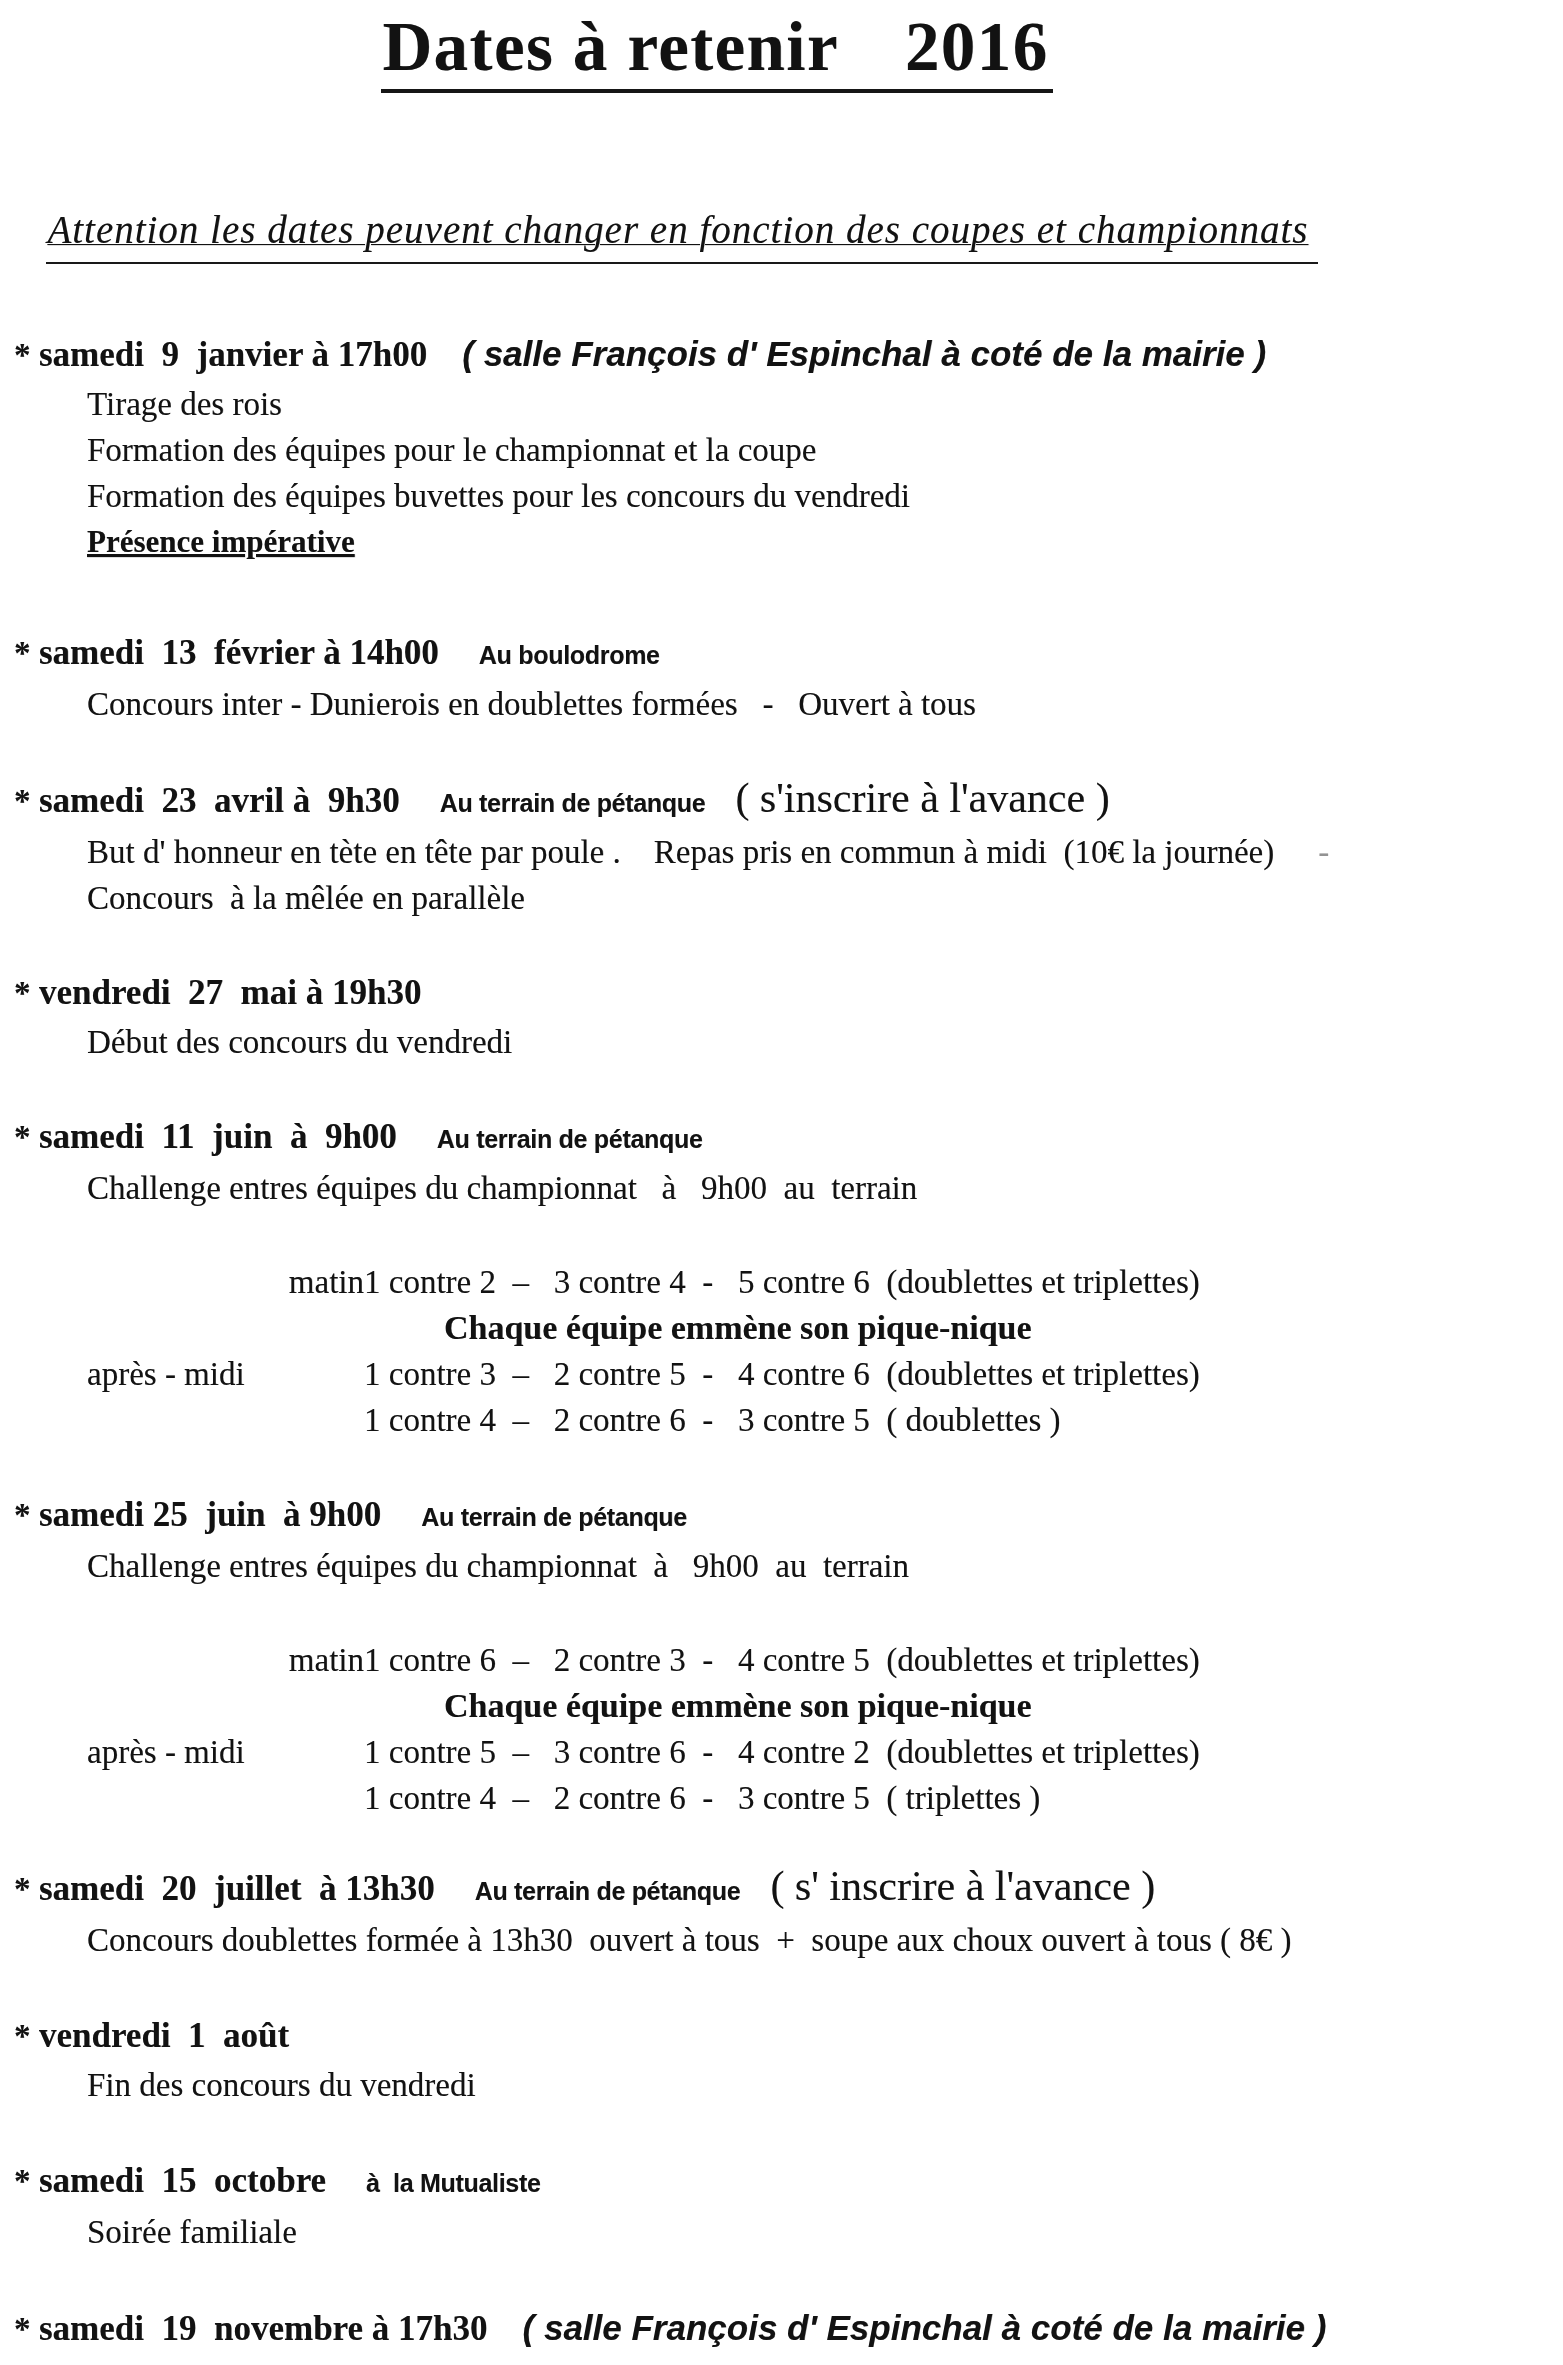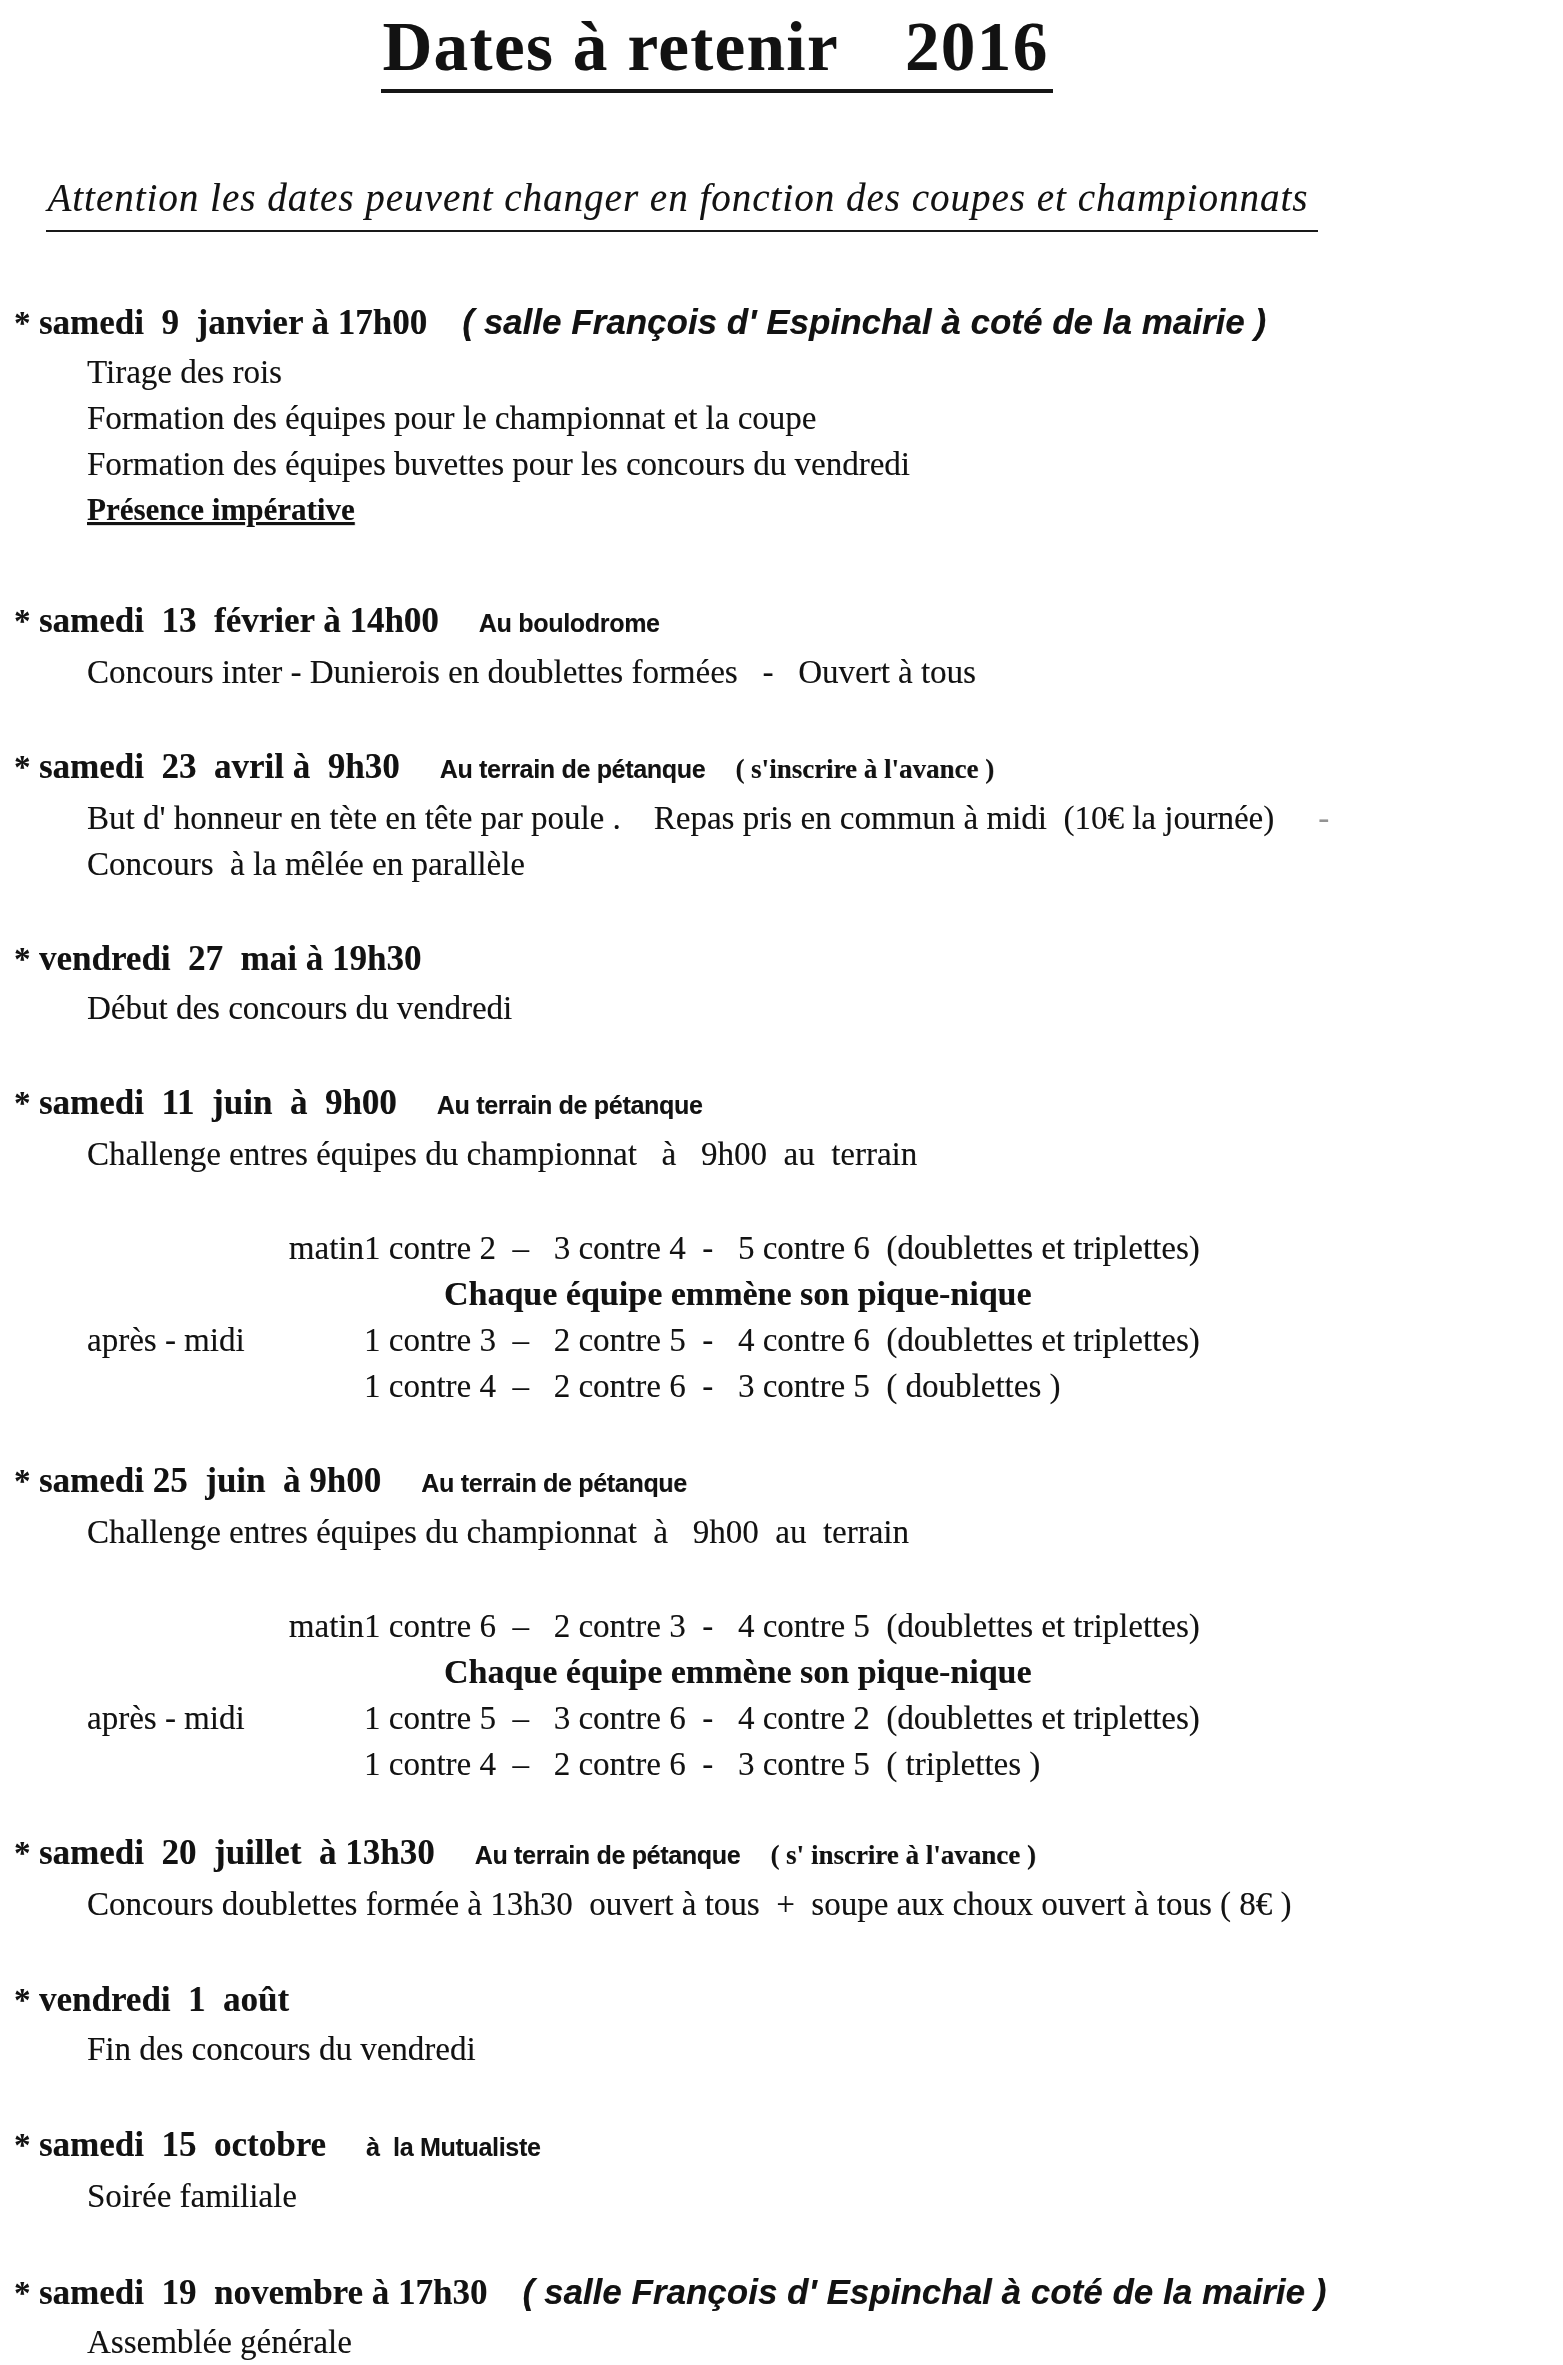"Attention les dates peuvent changer" .notice-wrap { margin-top: 84px -> 116px; text-decoration: none -> underline }
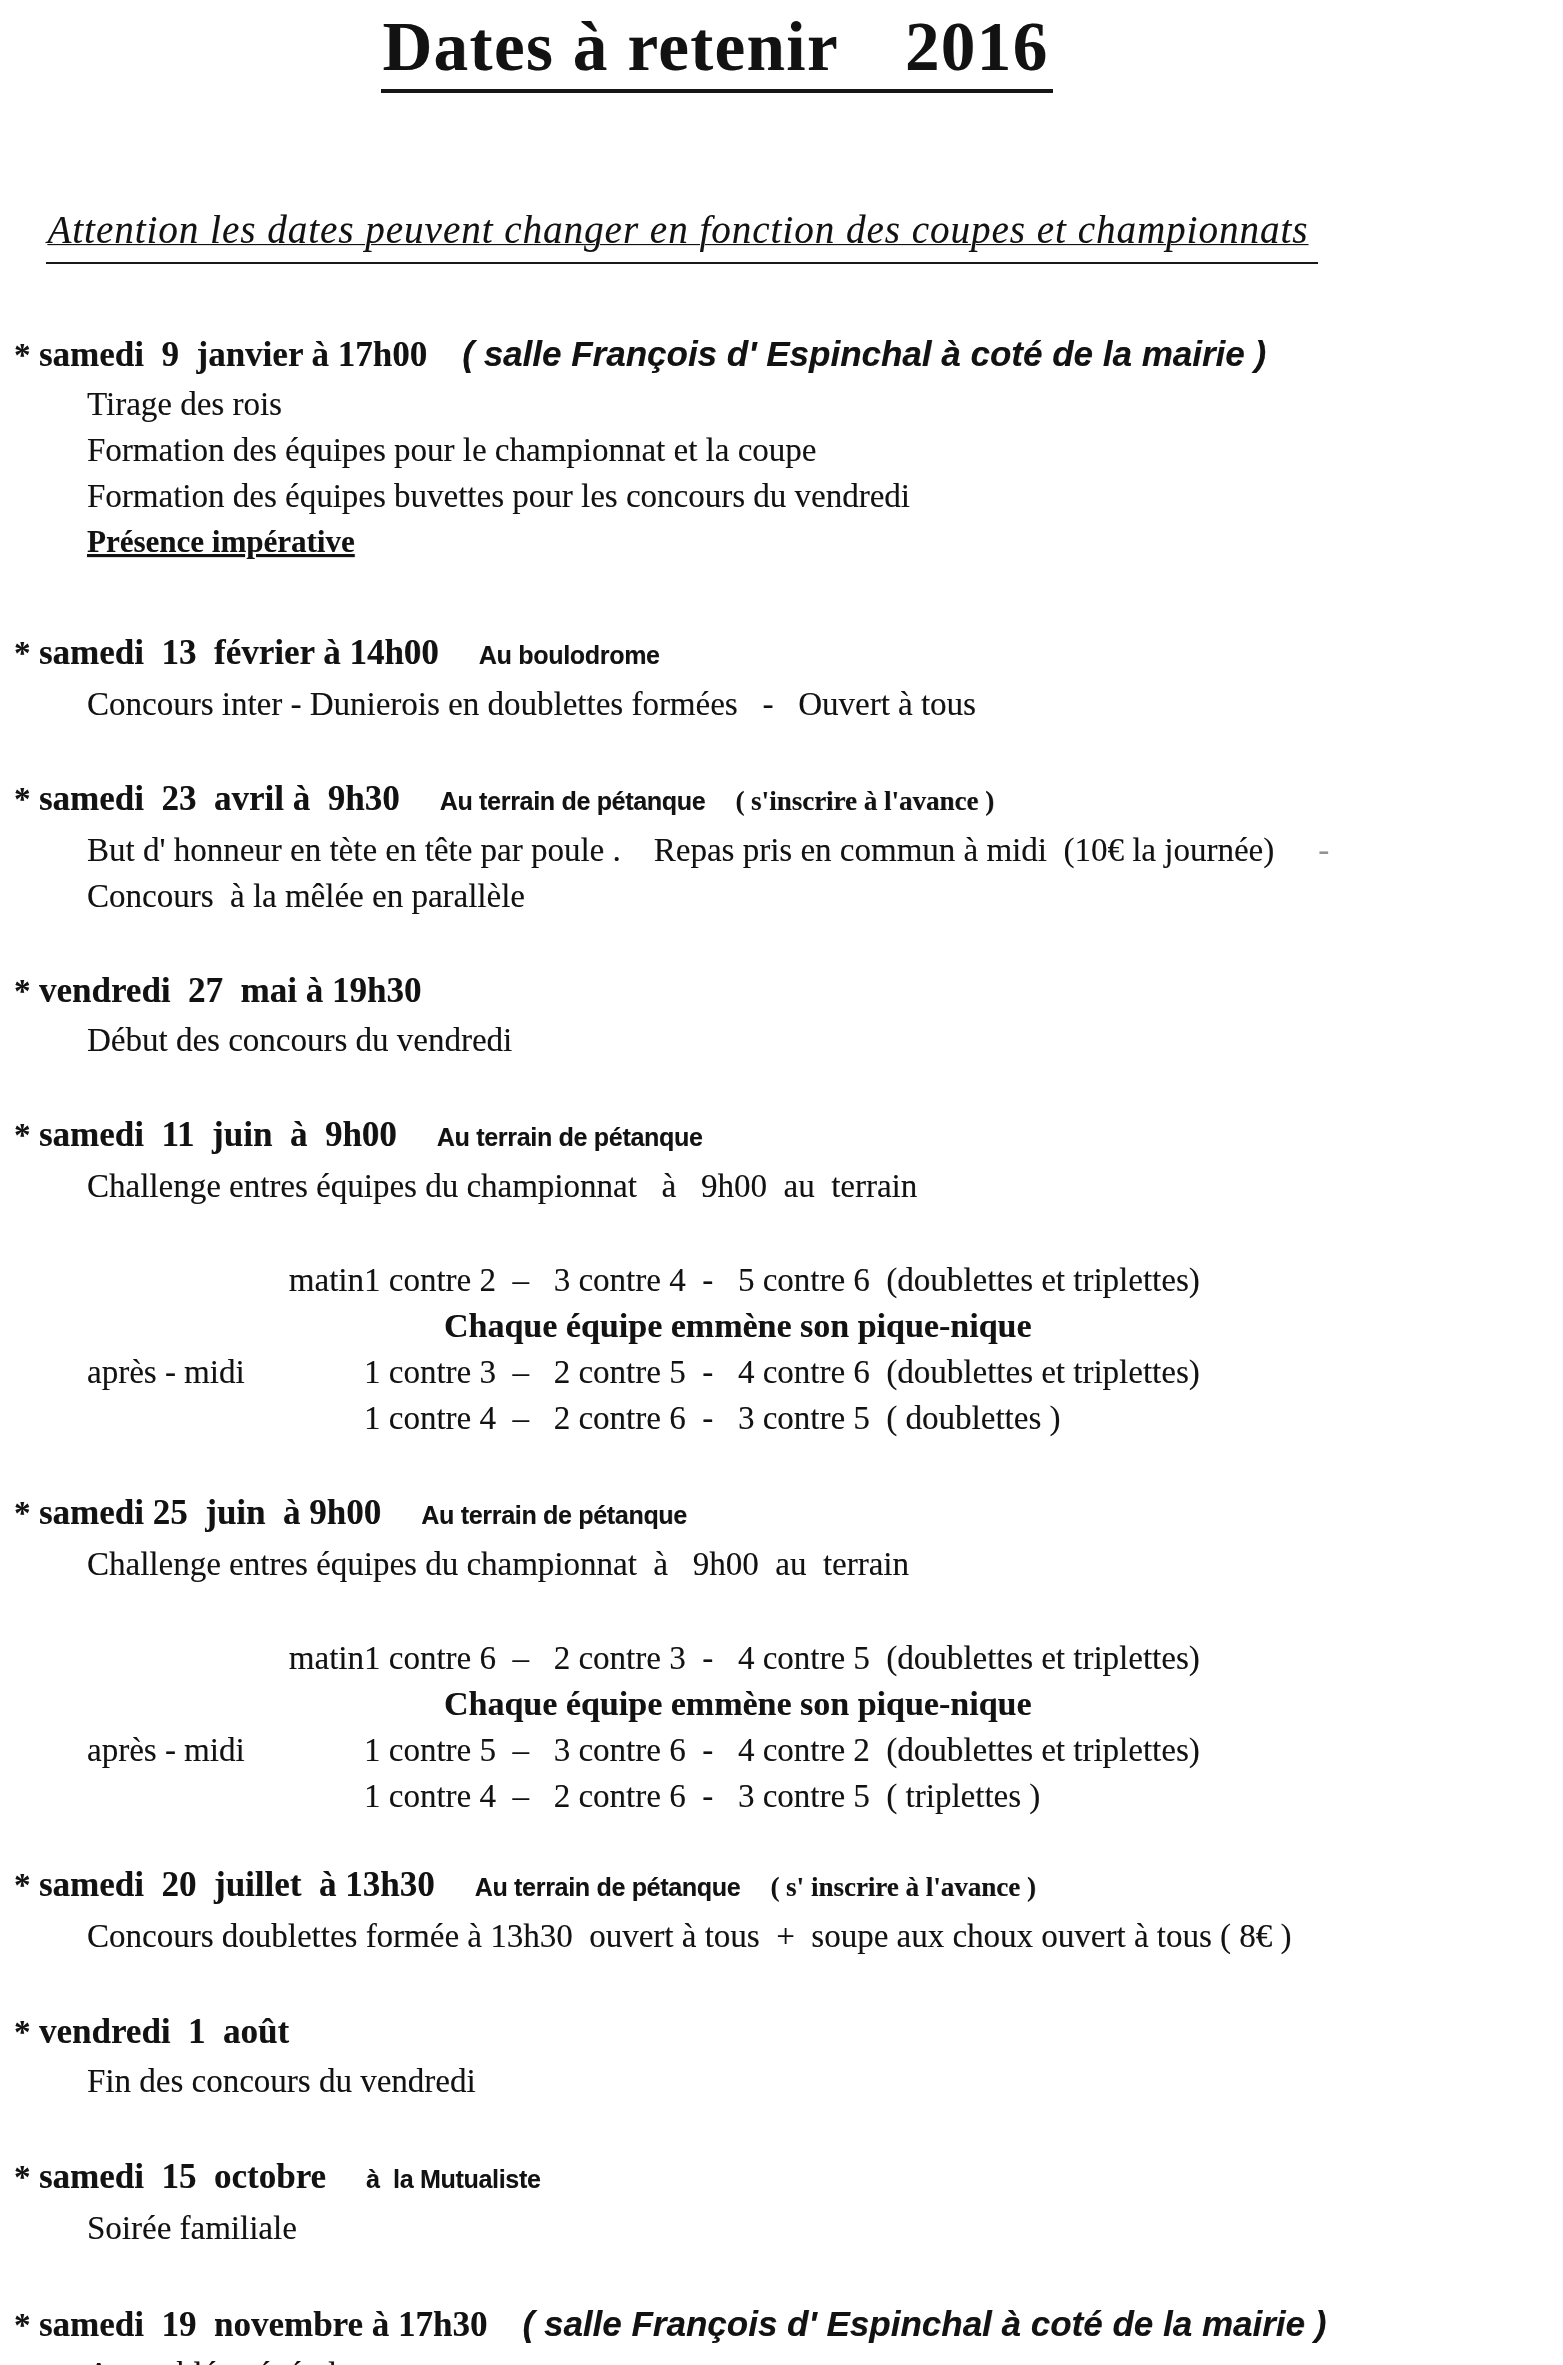"( s'inscrire à l'avance )" .note-serif { font-size: 27px -> 42px; font-weight: bold -> normal }
